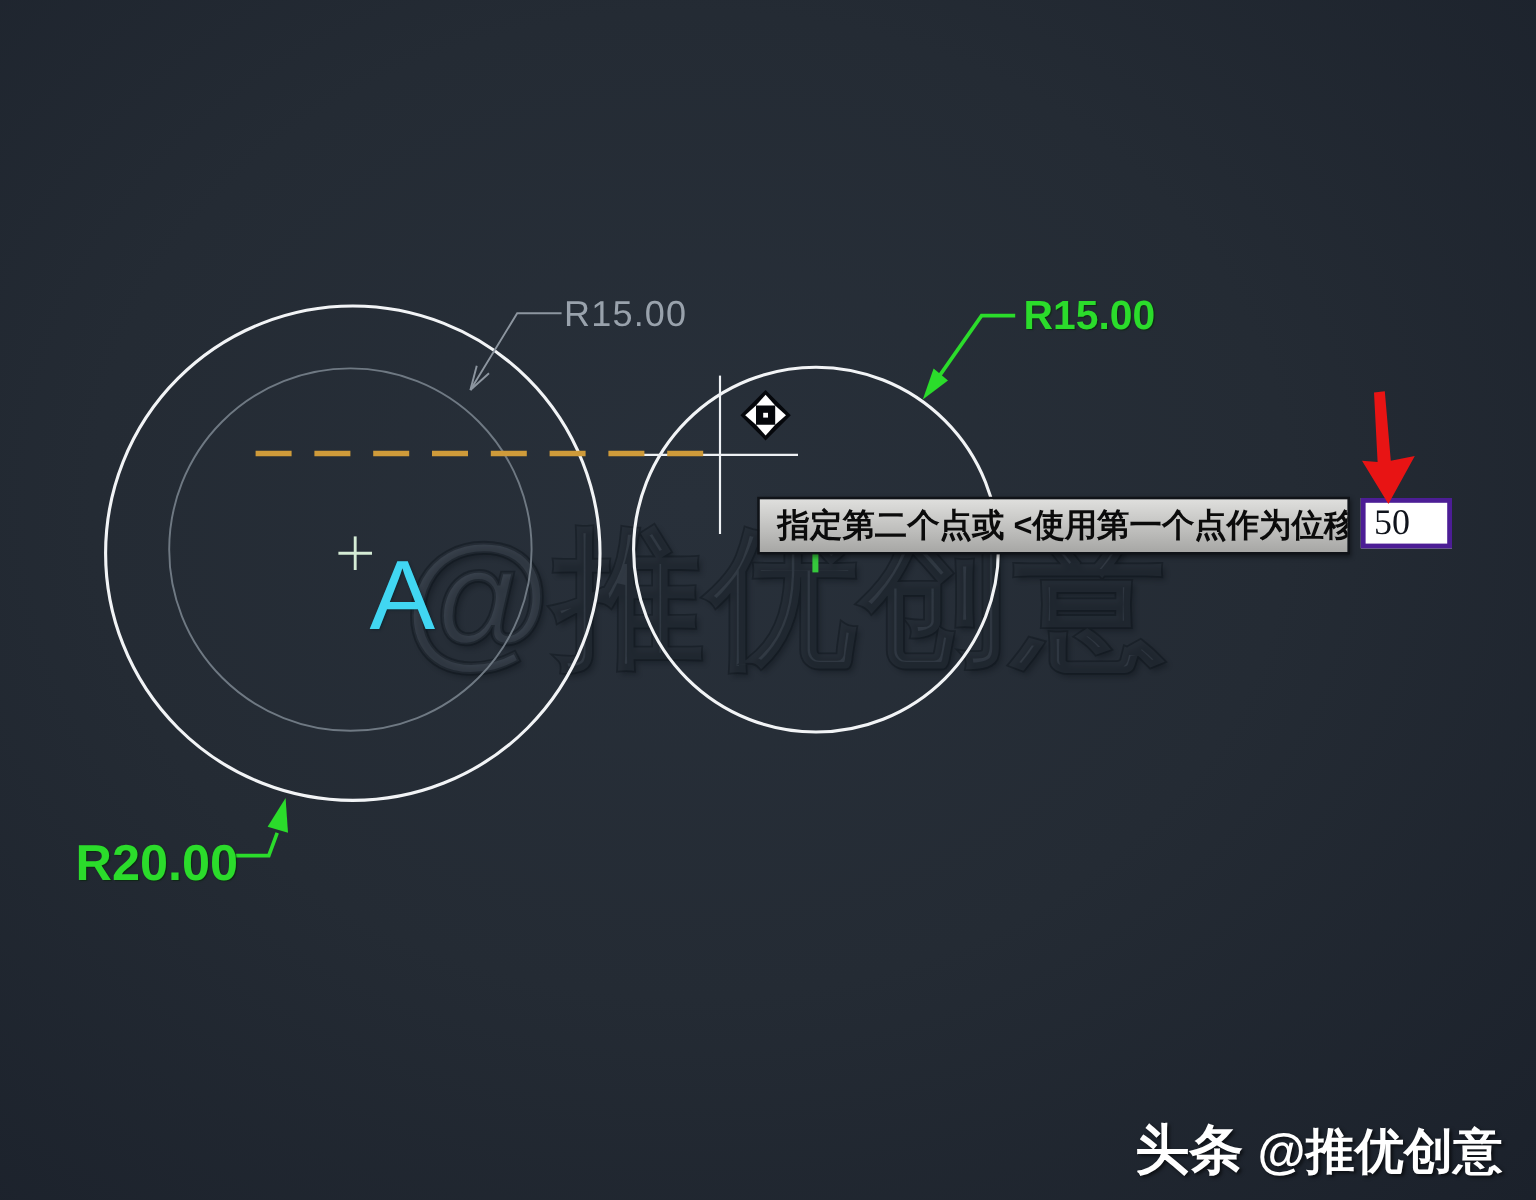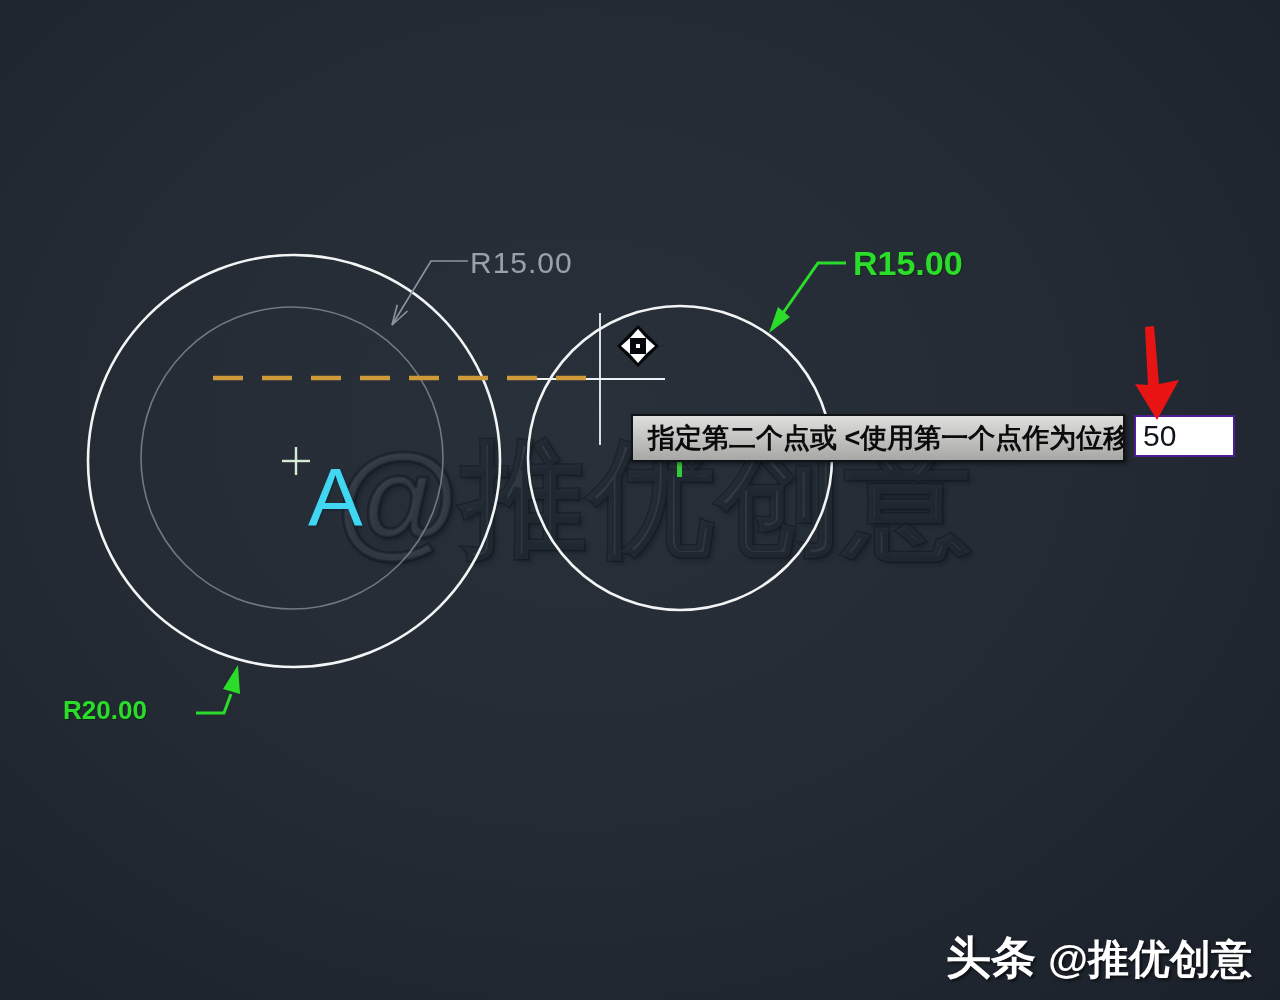"50" #dyn-input { border: 2px solid #4c1d95 -> 4px solid #4c1d95; font-family: Liberation Sans, sans-serif -> Liberation Serif, serif; width: 101px -> 76px }
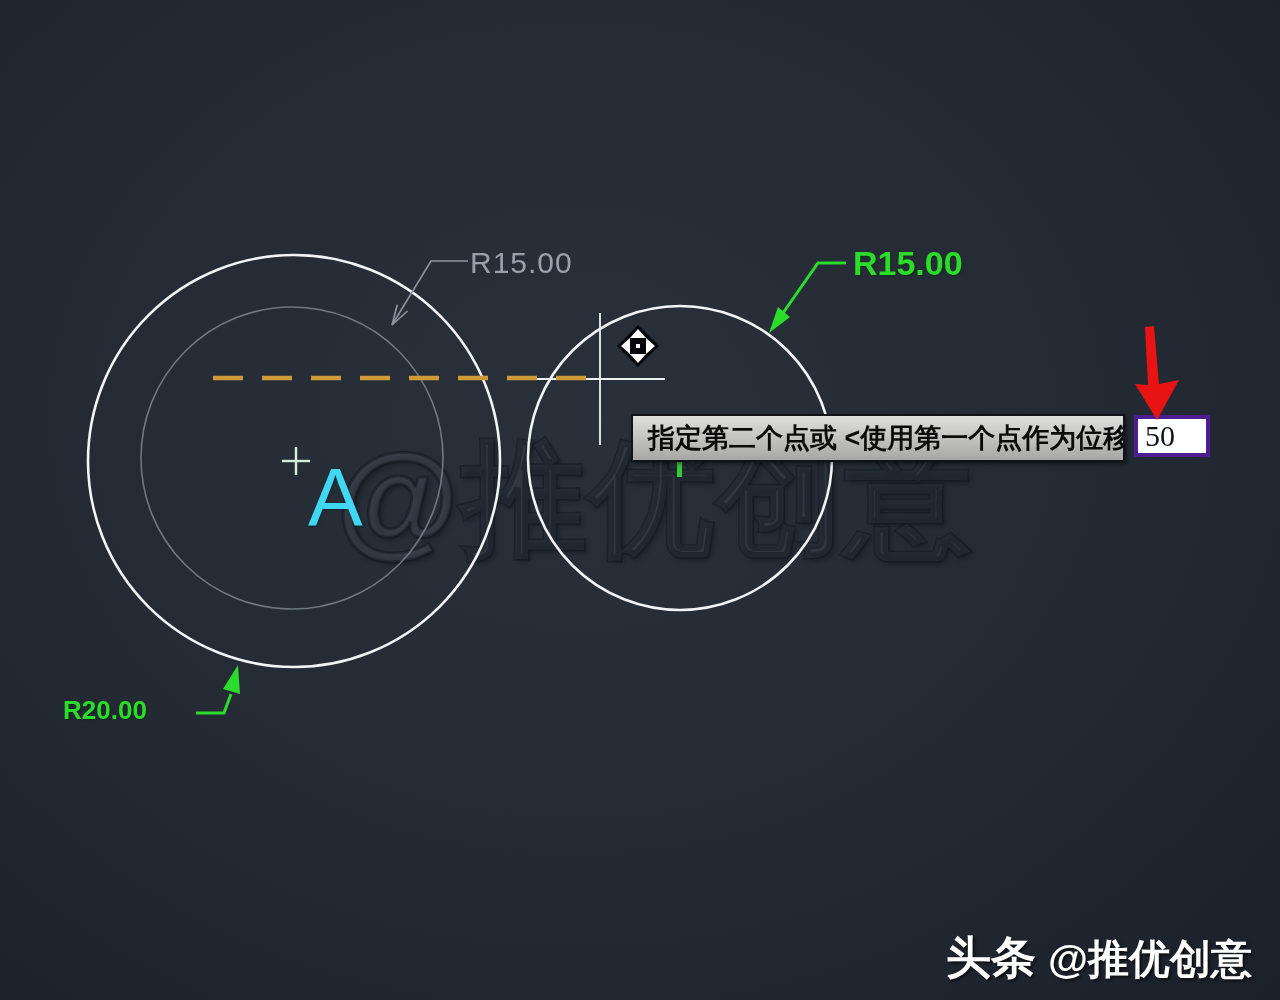"R20.00" #dim-outer { font-size: 26px -> 42px }
